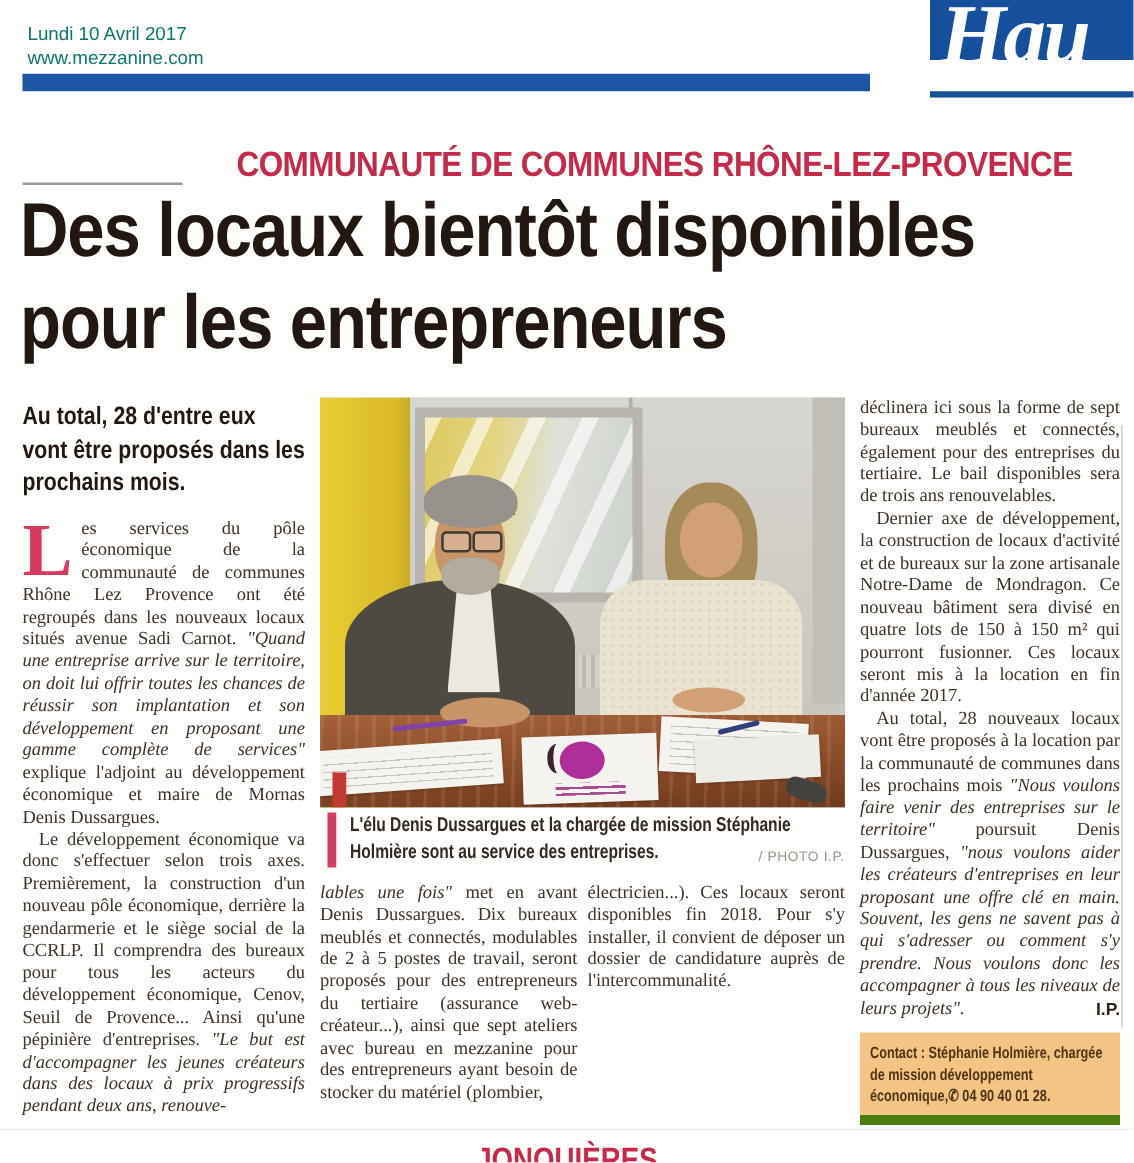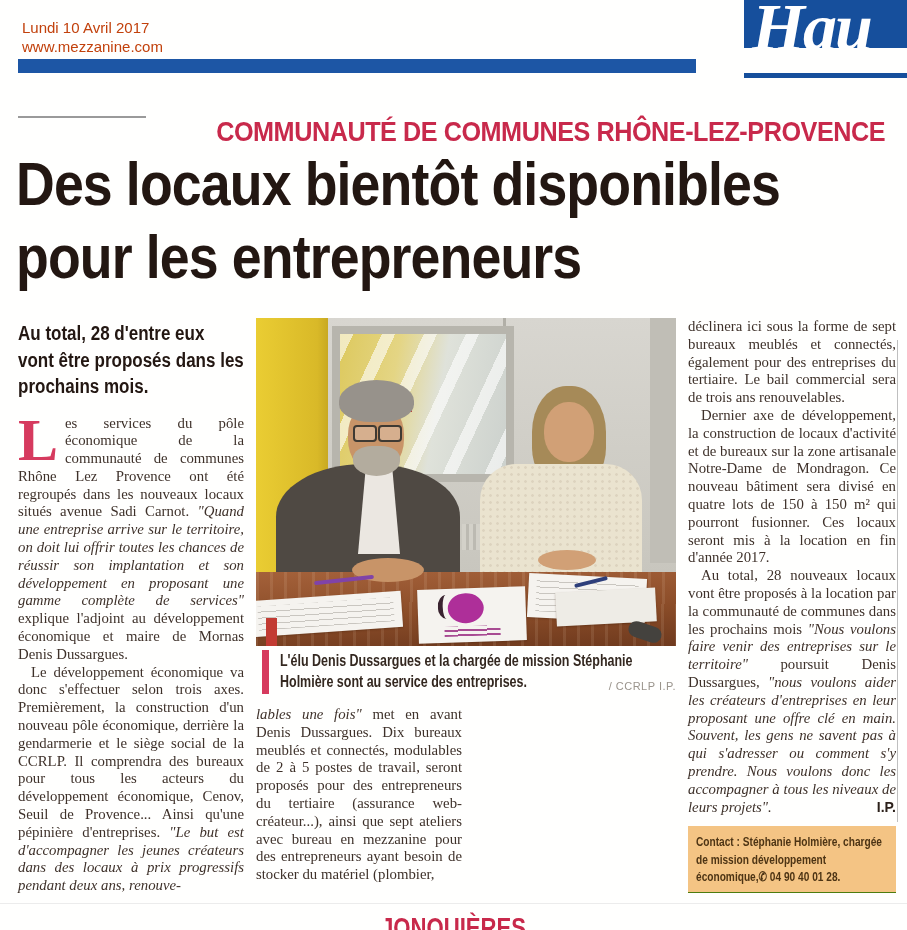"Lundi 10 Avril 2017" .date-block { color: #c2410c -> #0f766e }
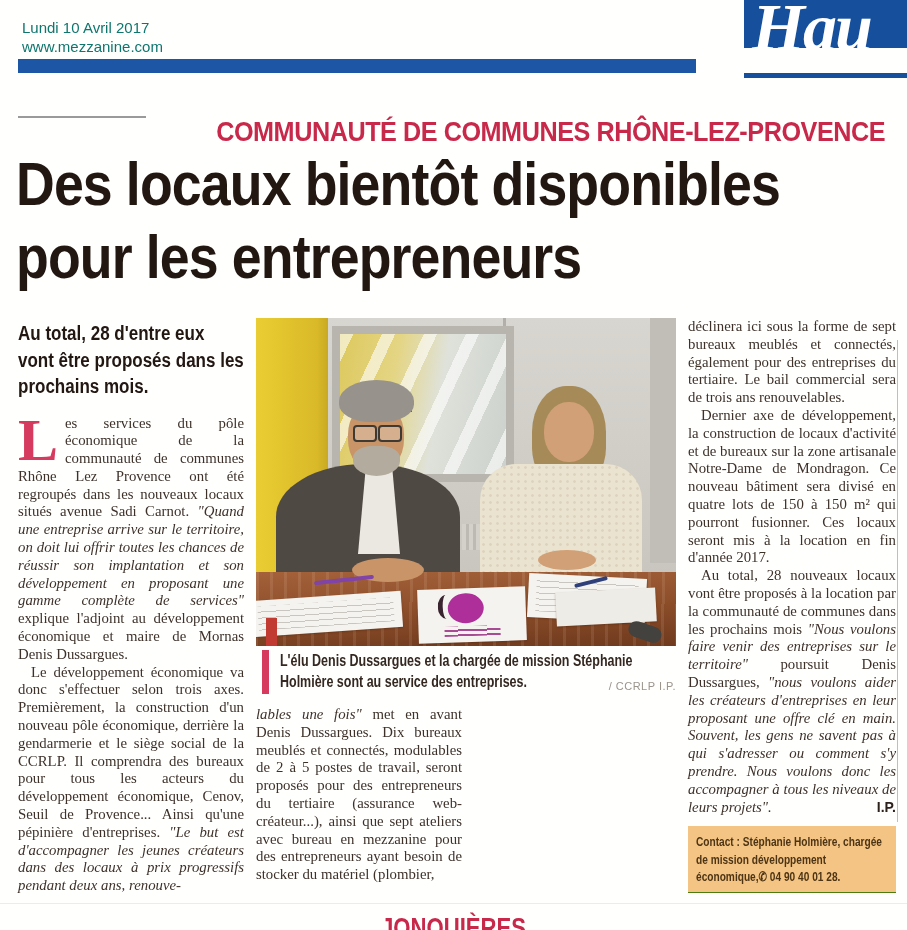"COMMUNAUTÉ DE COMMUNES" .kicker-row { align-items: flex-start -> flex-end; gap: 27px -> none }
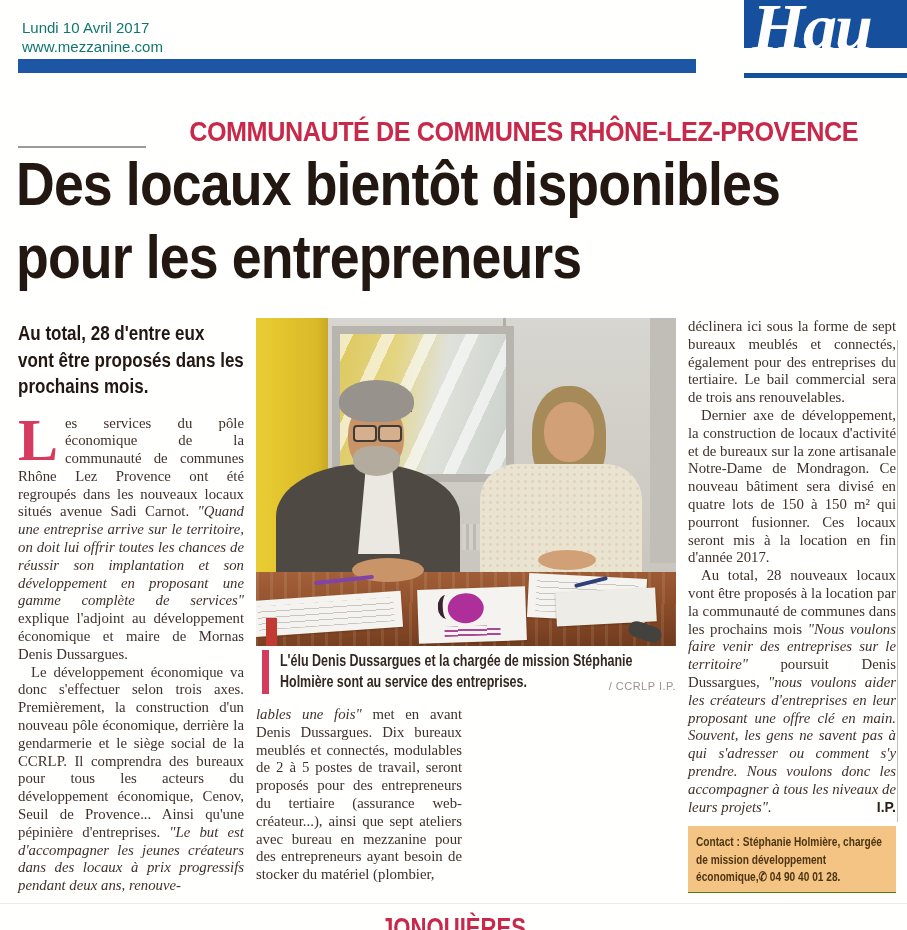"déclinera ici sous la forme" p { text: commercial -> disponibles }
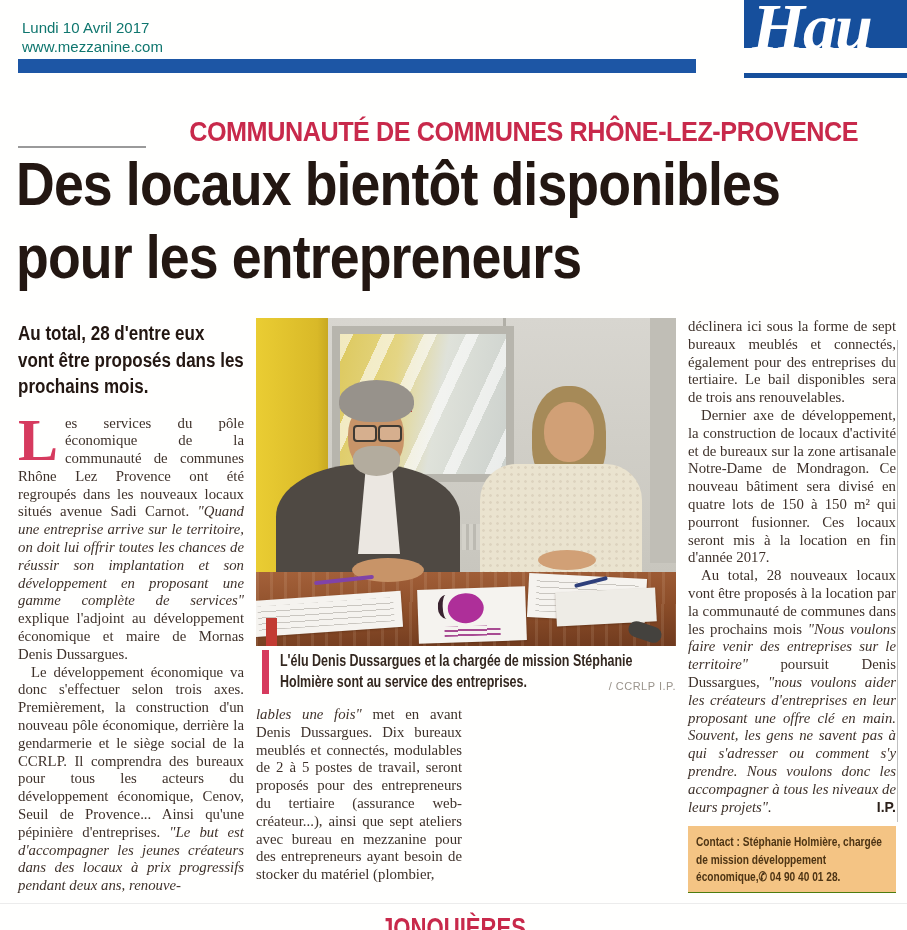"/ CCRLP I.P." div.caption-credit { text: CCRLP -> PHOTO }
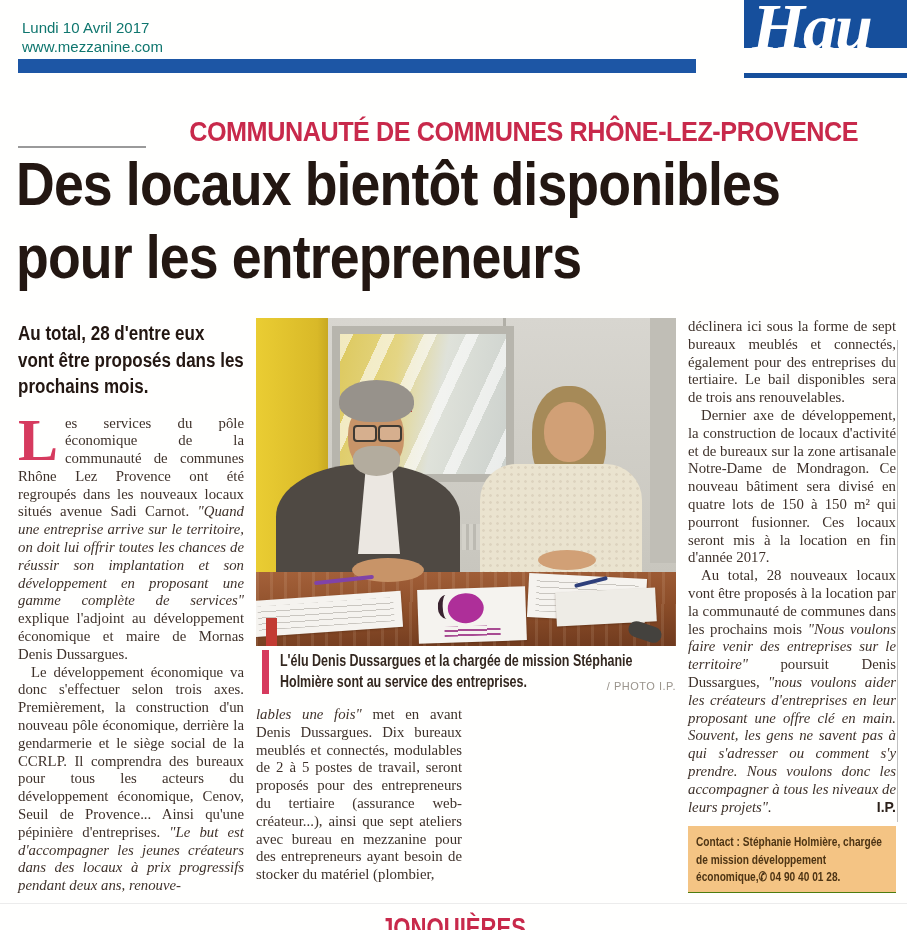"électricien...). Ces locaux seront" p { html: none -> <p>électricien...). Ces locaux seront disponibles fin 2018. Pour s'y installer, il convient de déposer un dossier de candidature auprès de l'intercommunalité.</p> }
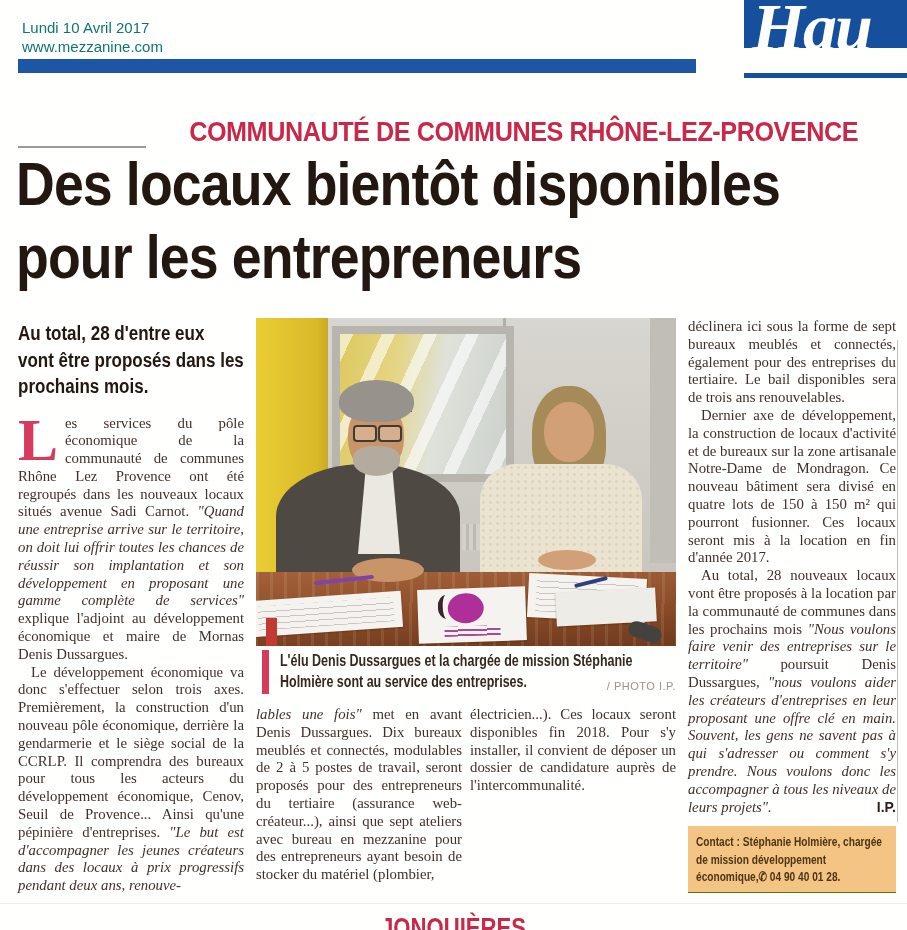"Contact : Stéphanie Holmière, chargée" .contact-box { border-bottom: 1px solid #4d7c0f -> 8px solid #4d7c0f }
